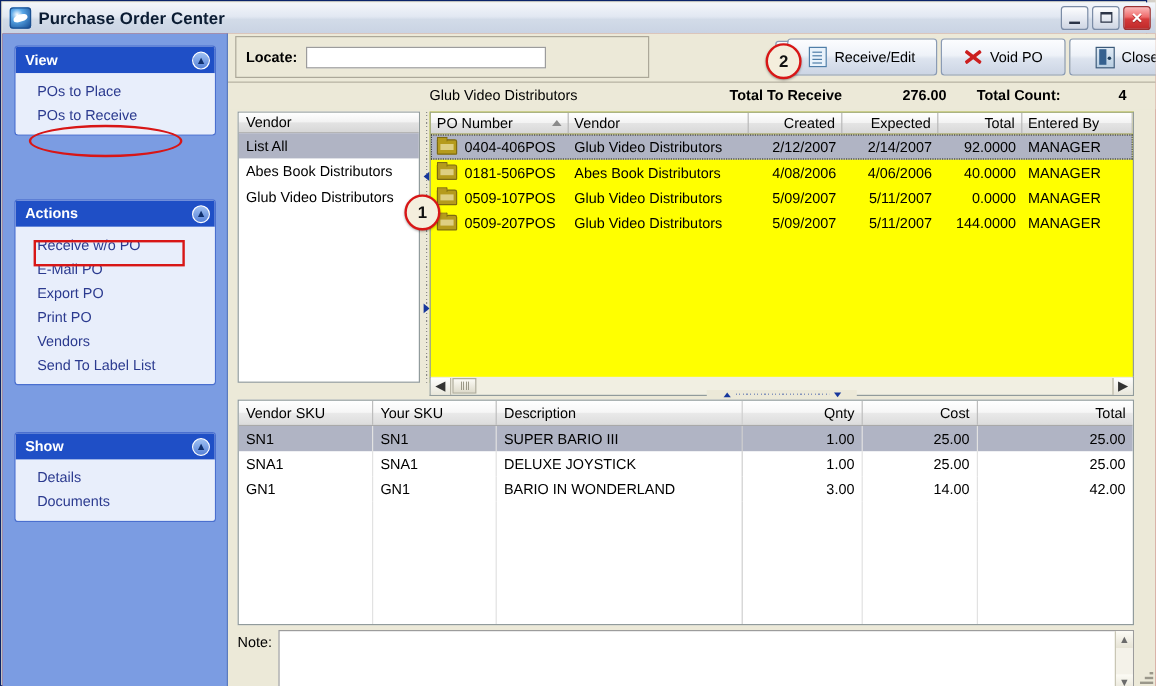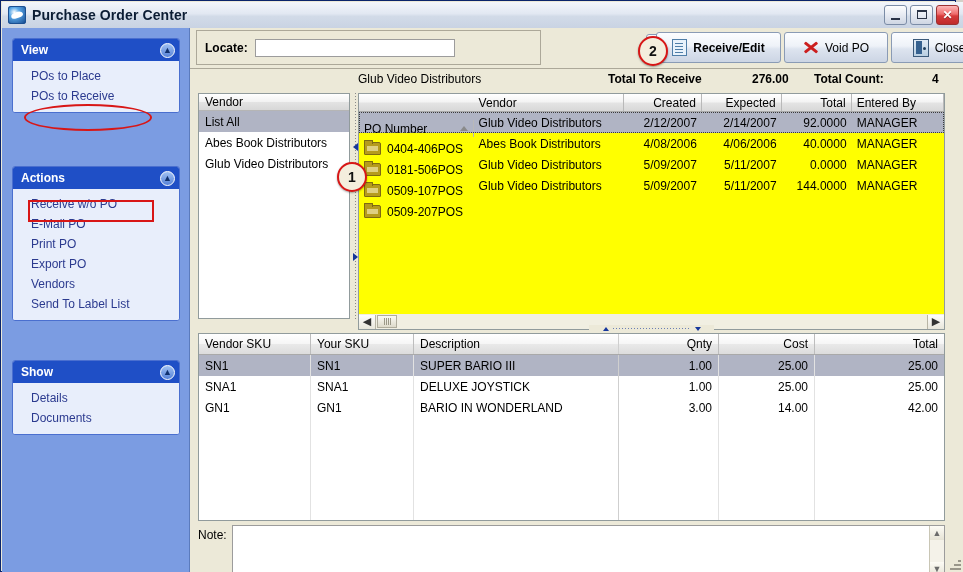"Receive/Edit" .b-receive { font-weight: bold -> none }
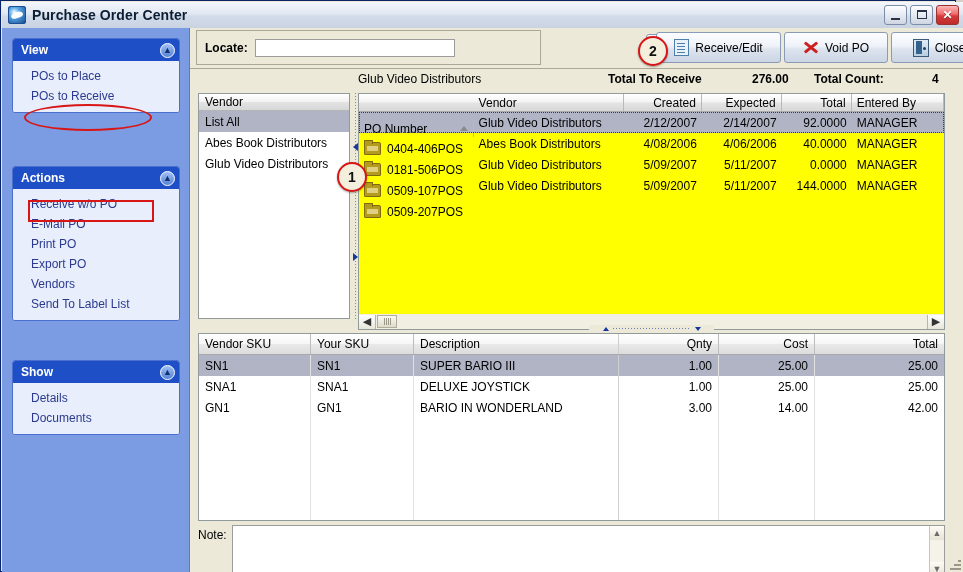"PO Number" .c-po { margin-top: 26px -> none }
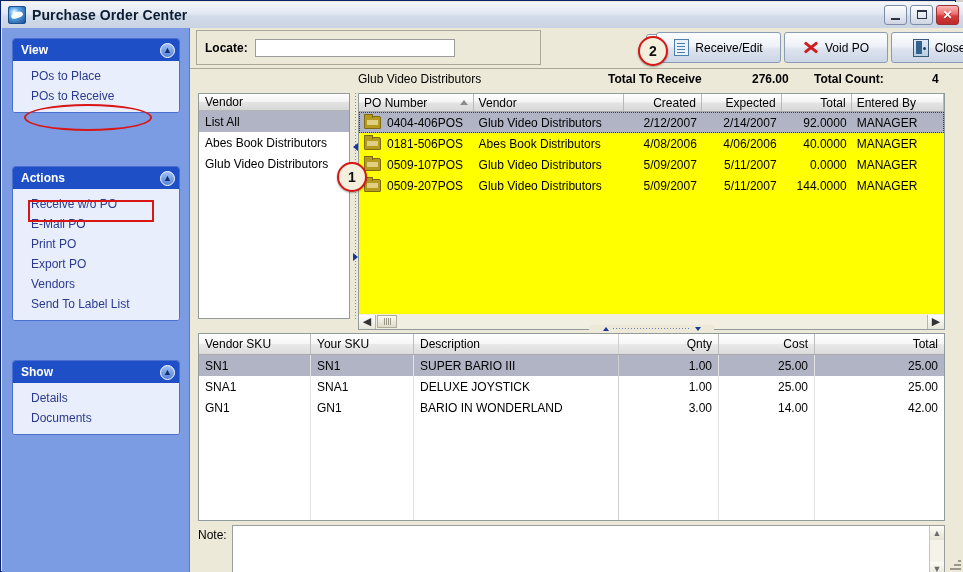"Print PO" div.navitem { order: before "Export PO" -> after "Export PO" }
